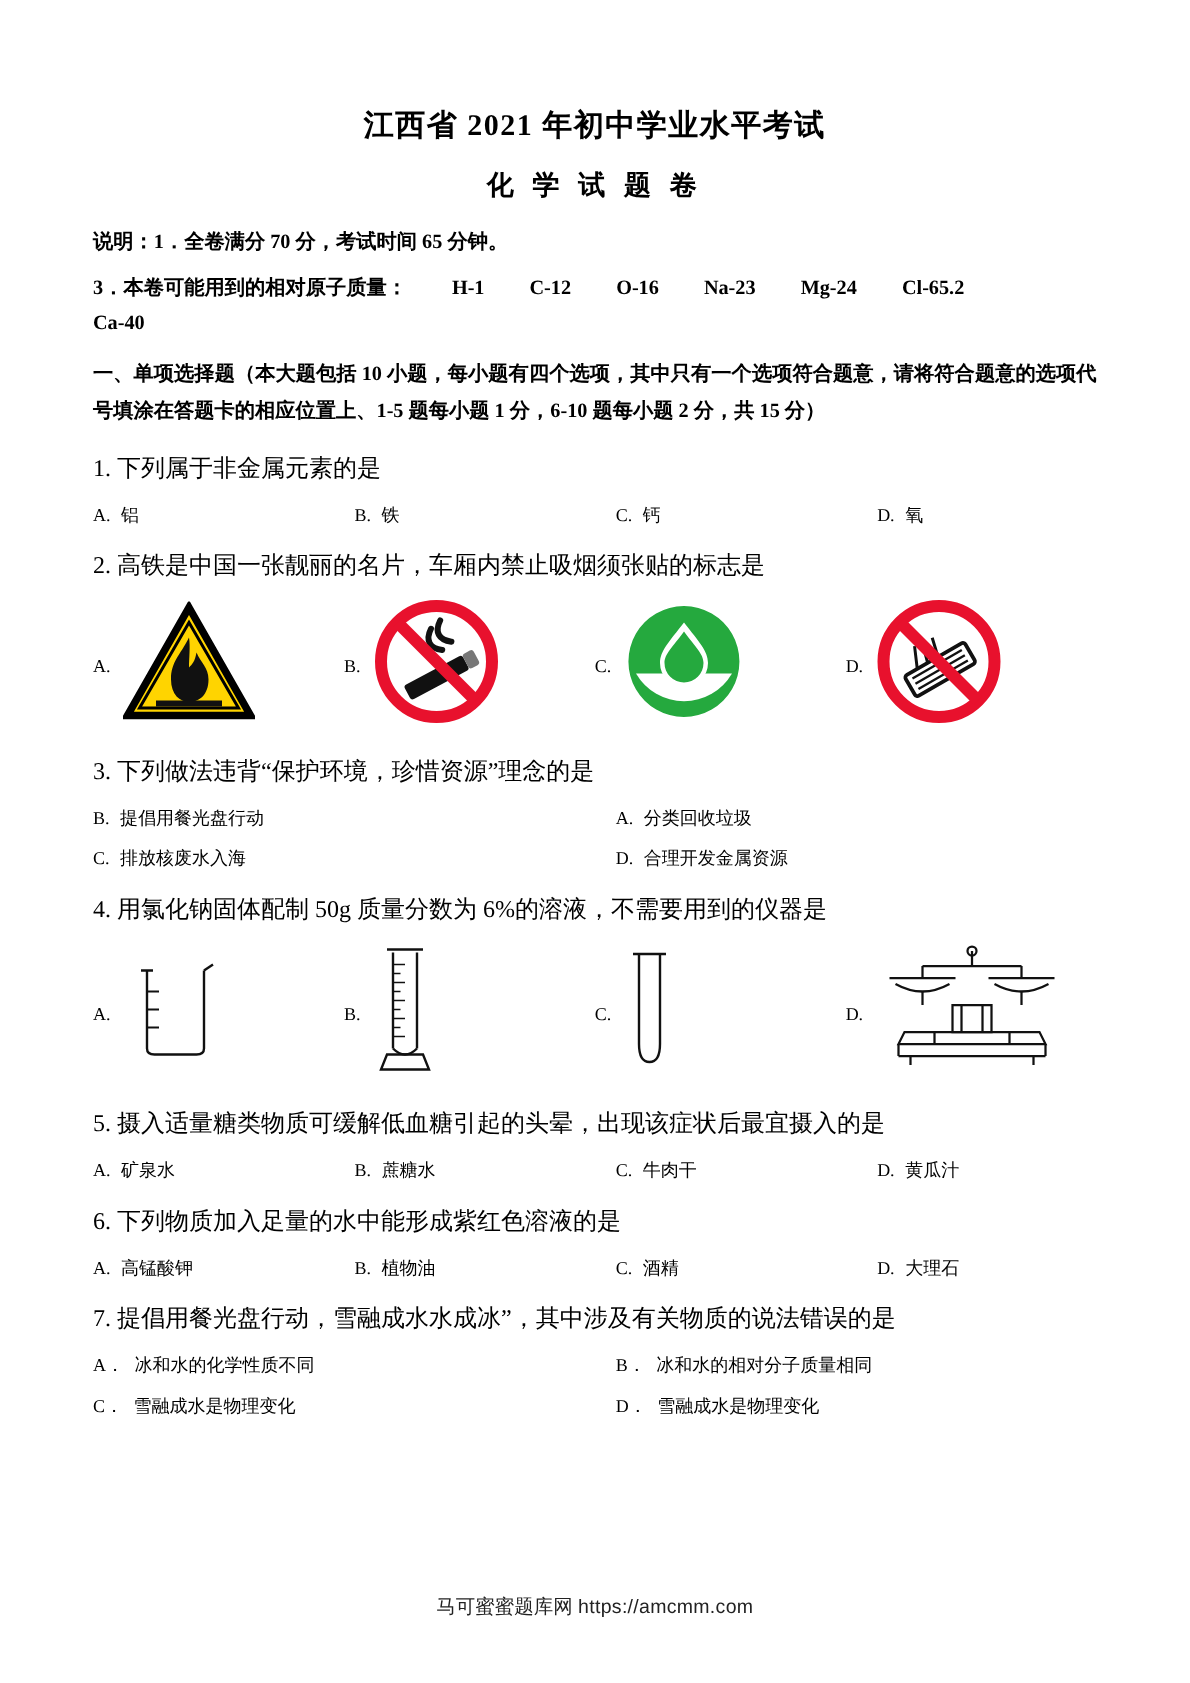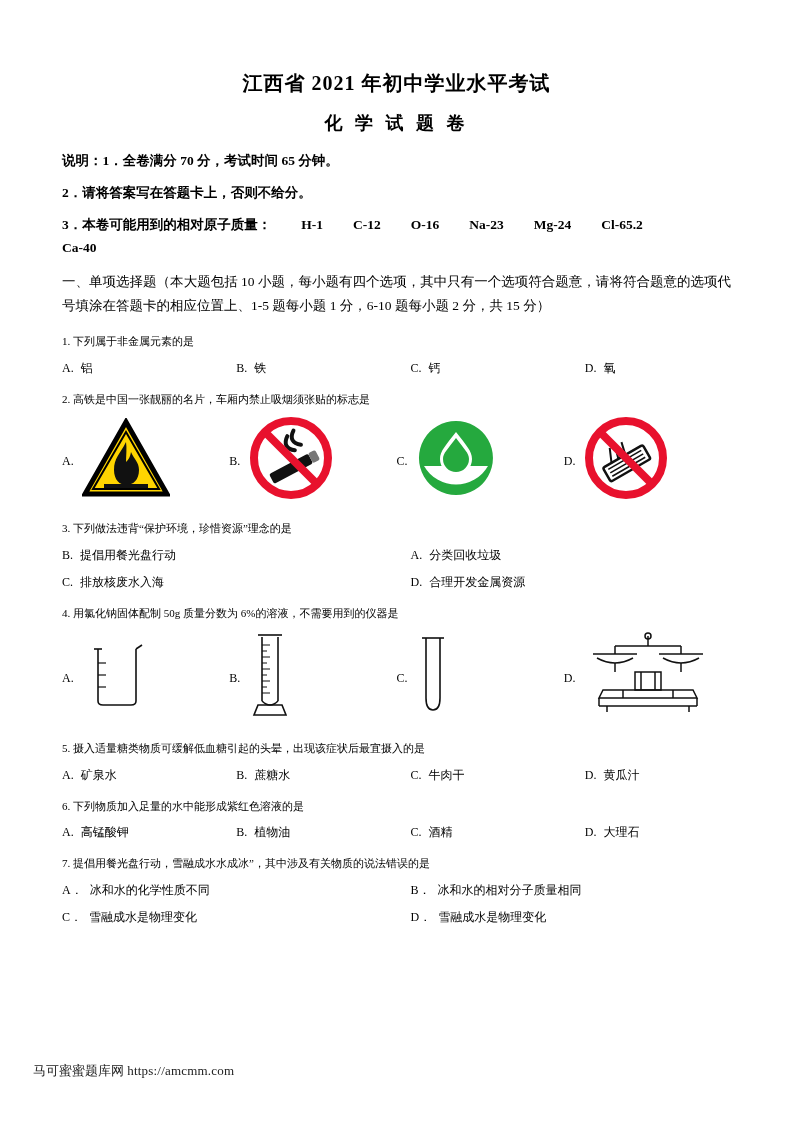"2．请将答案写在答题卡上，否则不给分。" div.note-line { html: <div>2．请将答案写在答题卡上，否则不给分。</div> -> none }
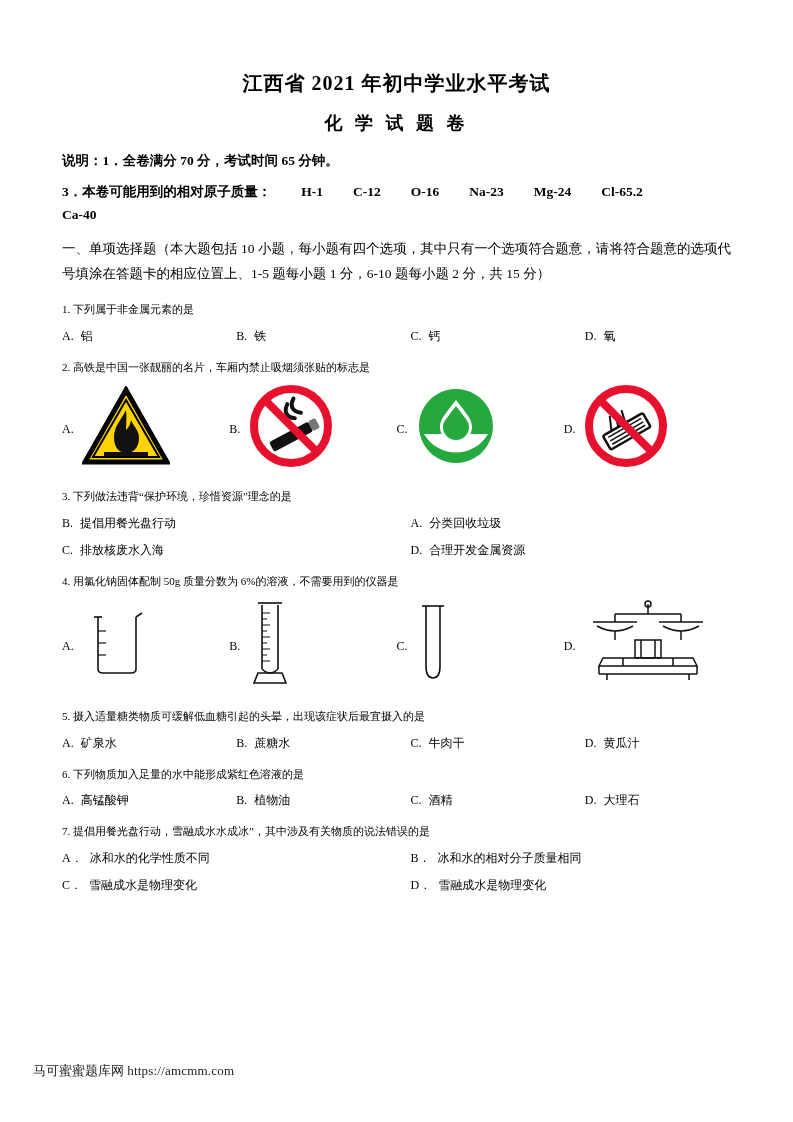"一、单项选择题（本大题包括 10" .section-head { font-weight: normal -> bold }
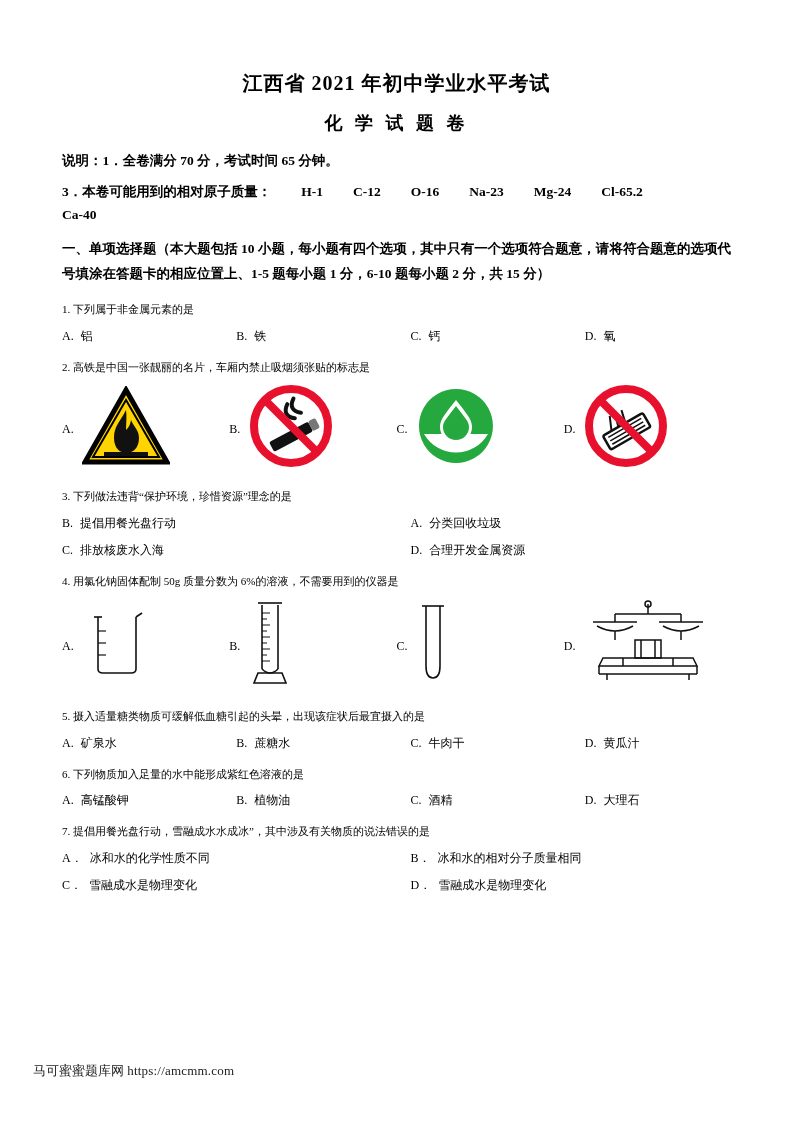"1. 下列属于非金属元素的是" .q-stem { font-size: 11px -> 16px }
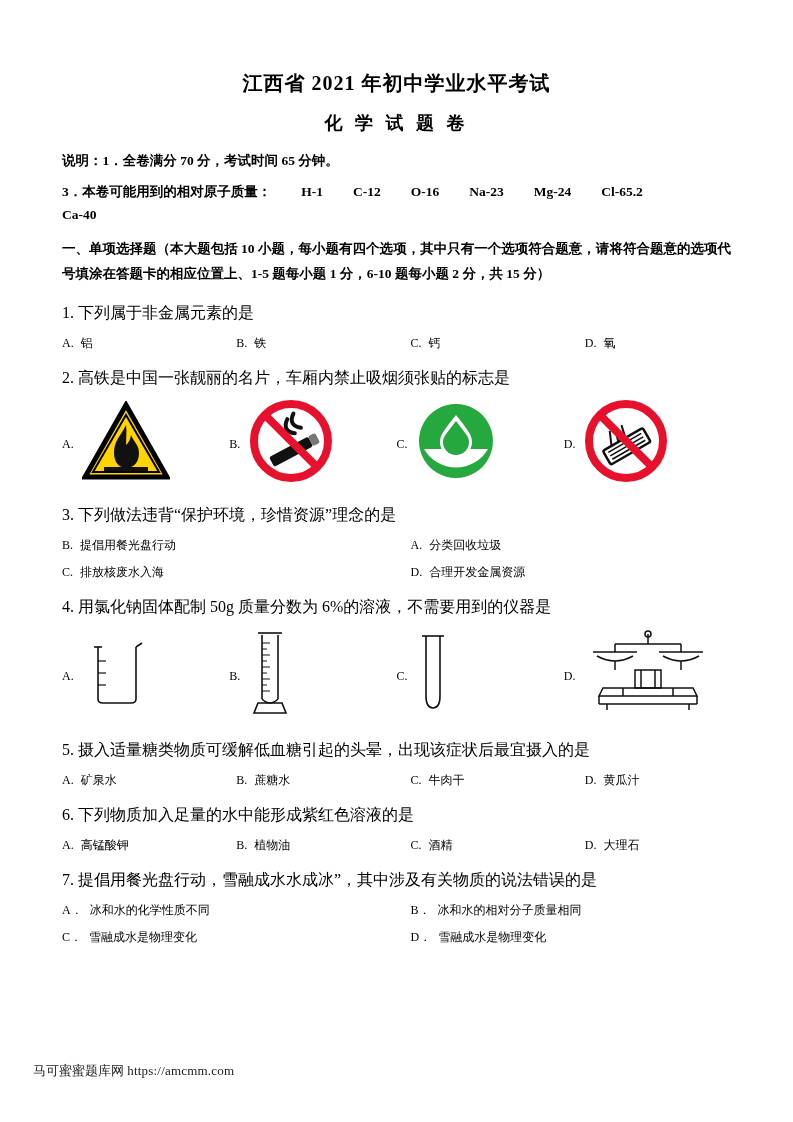"马可蜜蜜题库网 https://amcmm.com" .footer { font-family: Liberation Serif, serif -> Liberation Sans, sans-serif; margin-left: 33px -> none; text-align: none -> center }
